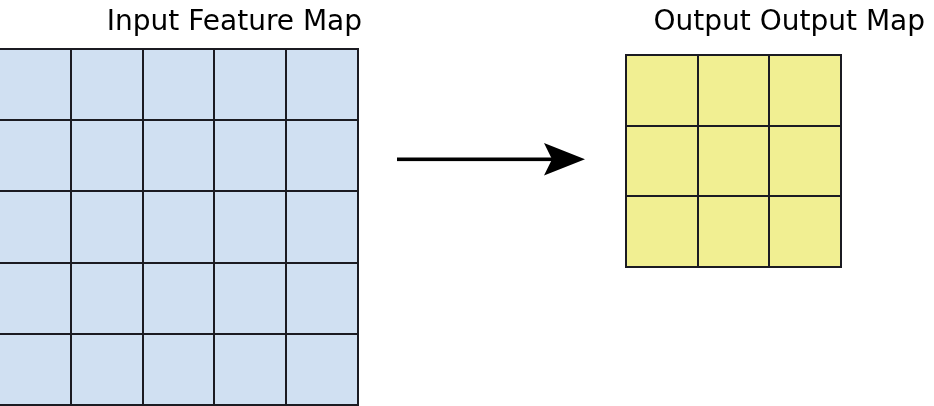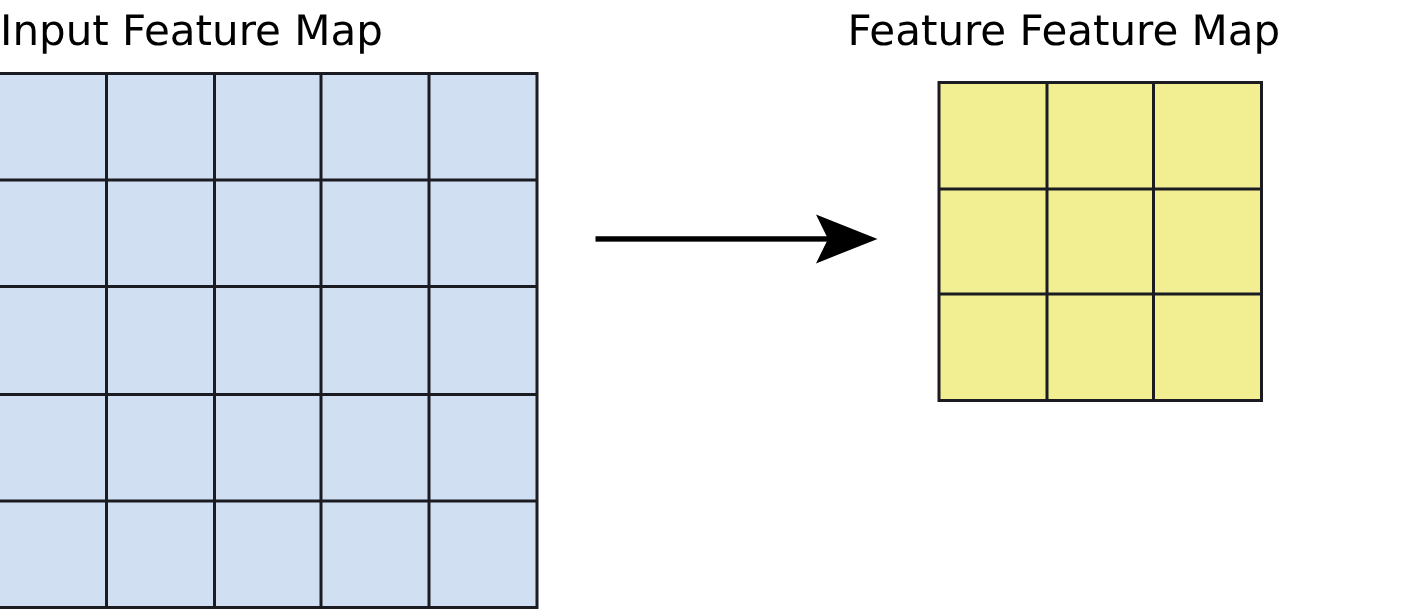"Input Feature Map" .title { text-align: left -> right }
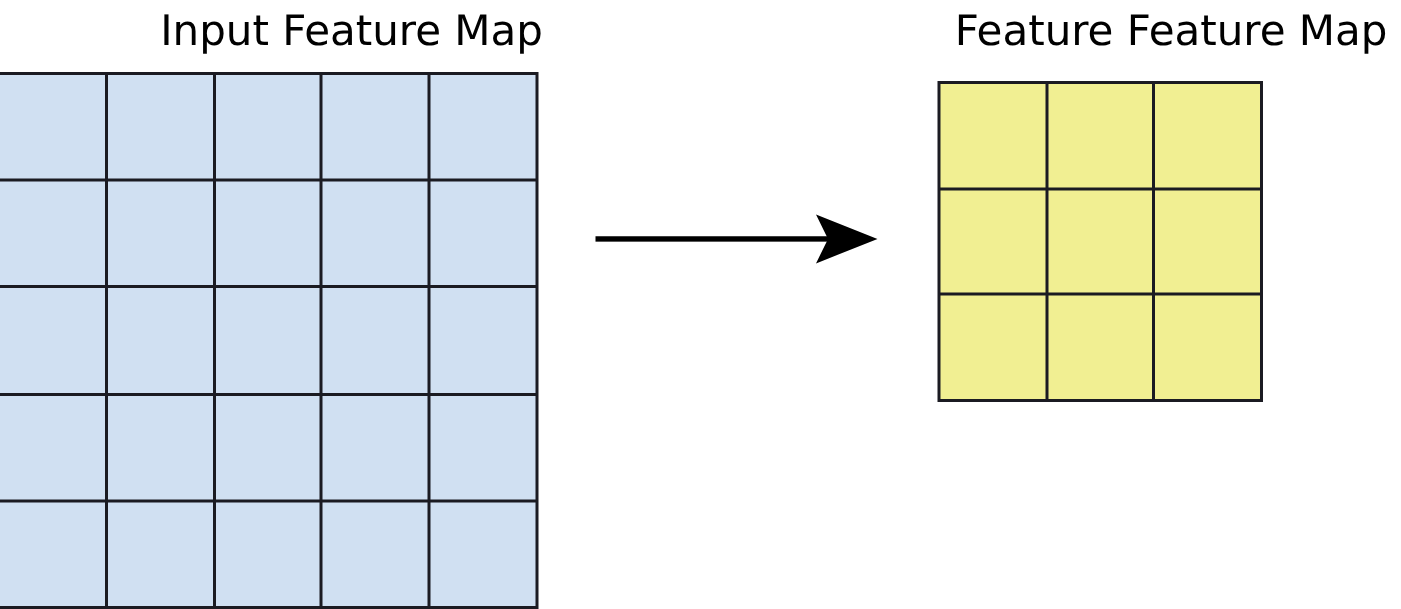"Feature Feature Map" div.title { text: Feature Feature -> Output Output }
